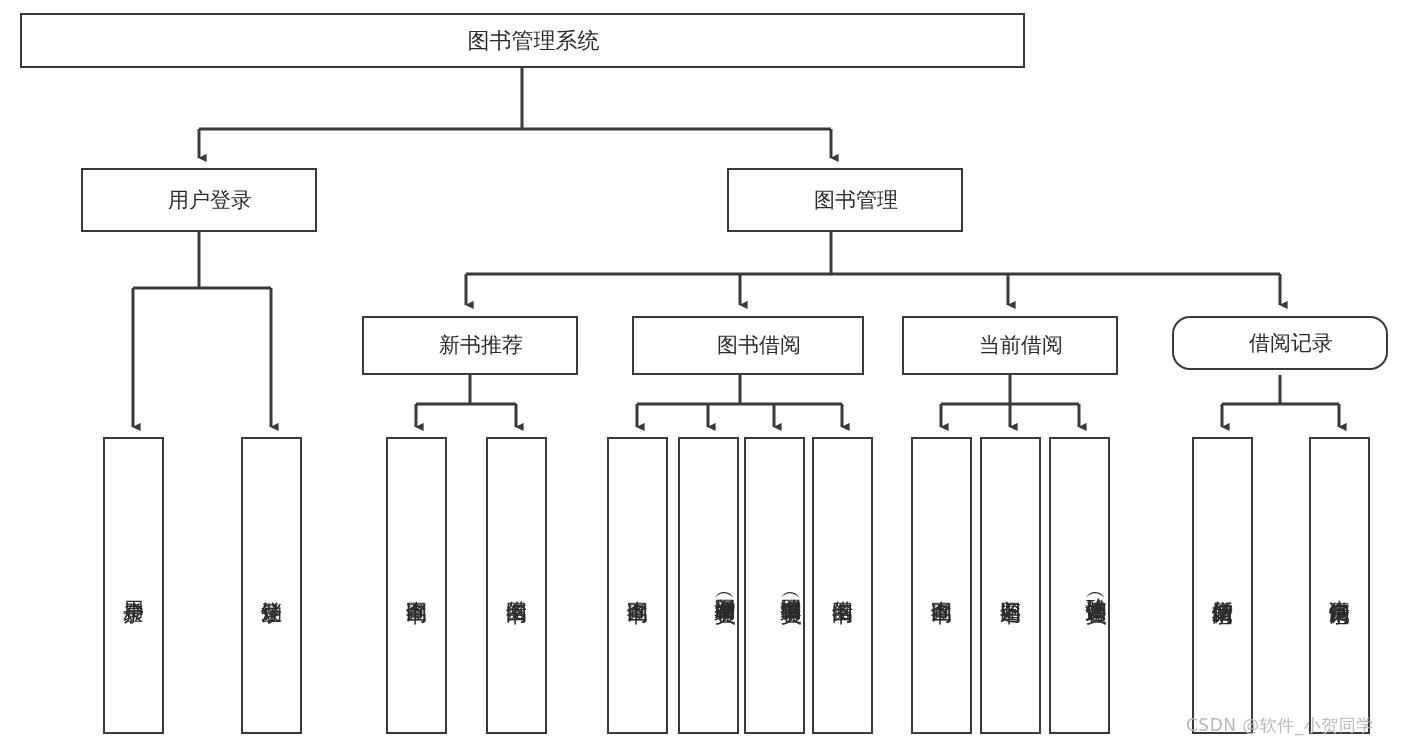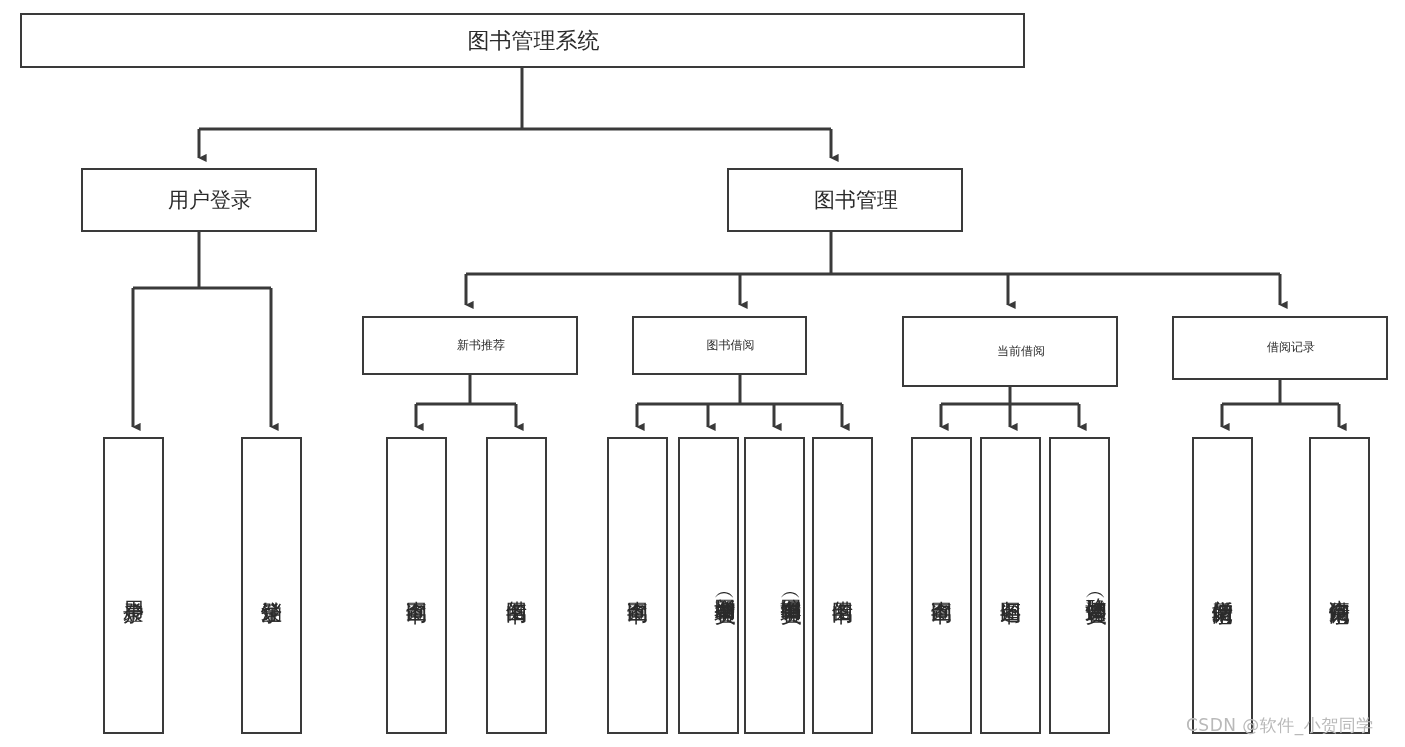"新书推荐" .node.lvl2 { font-size: 12px -> 21px }
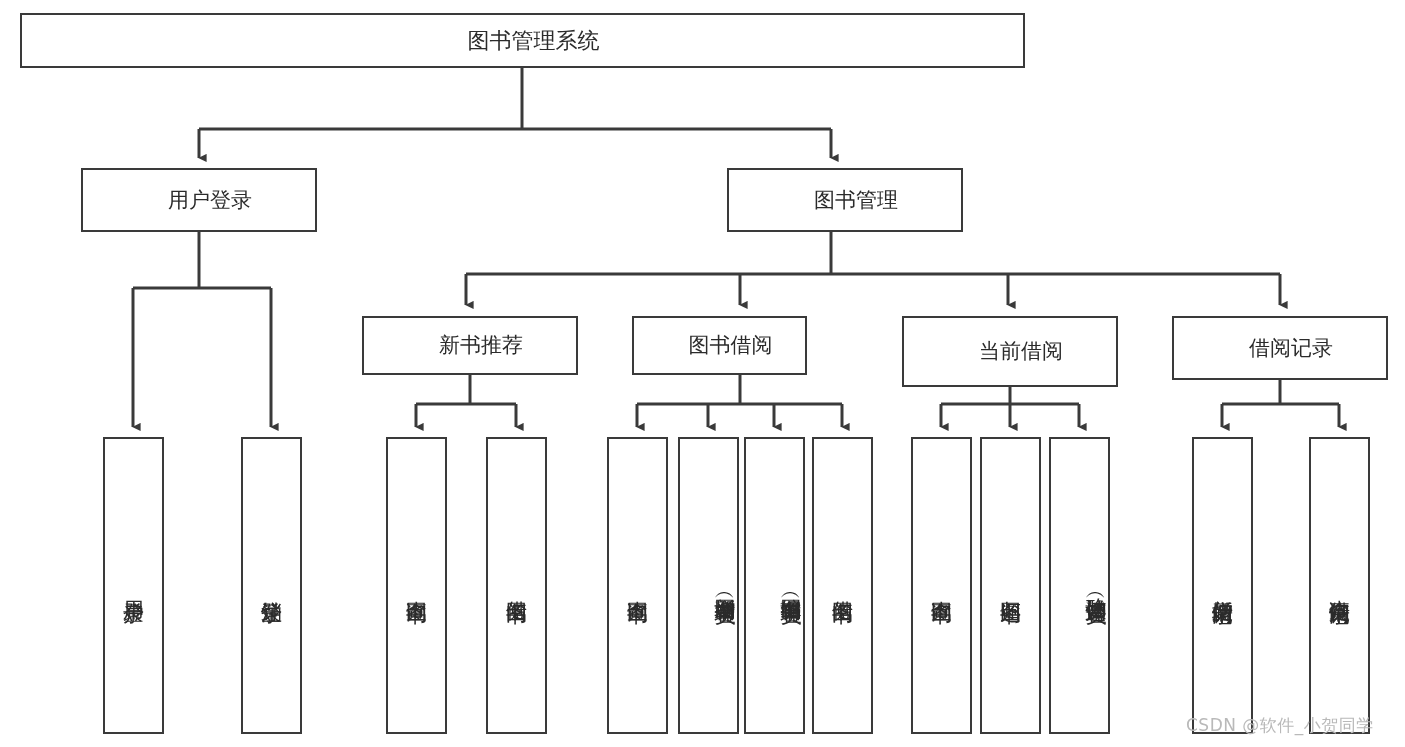"图书借阅" div.node { width: 175px -> 232px }
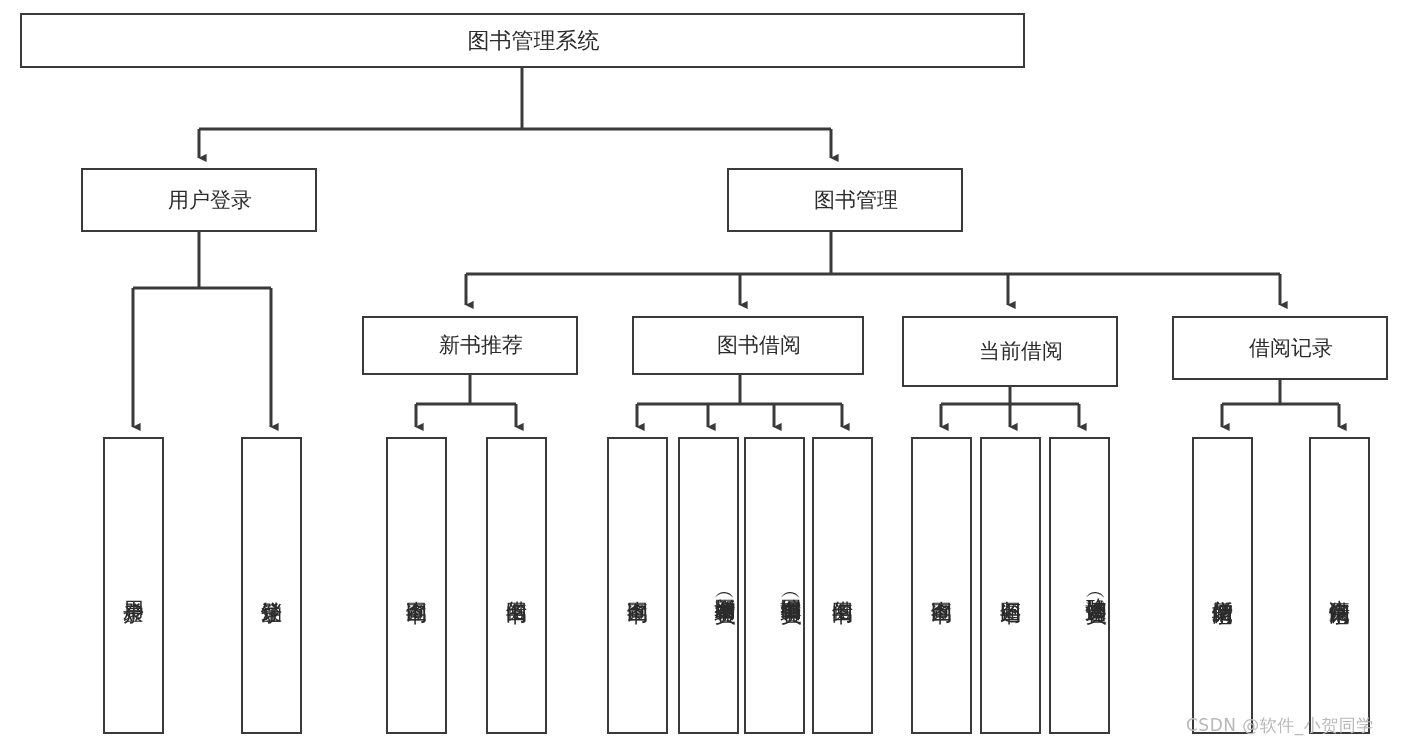"当前借阅" div.node { height: 71px -> 59px }
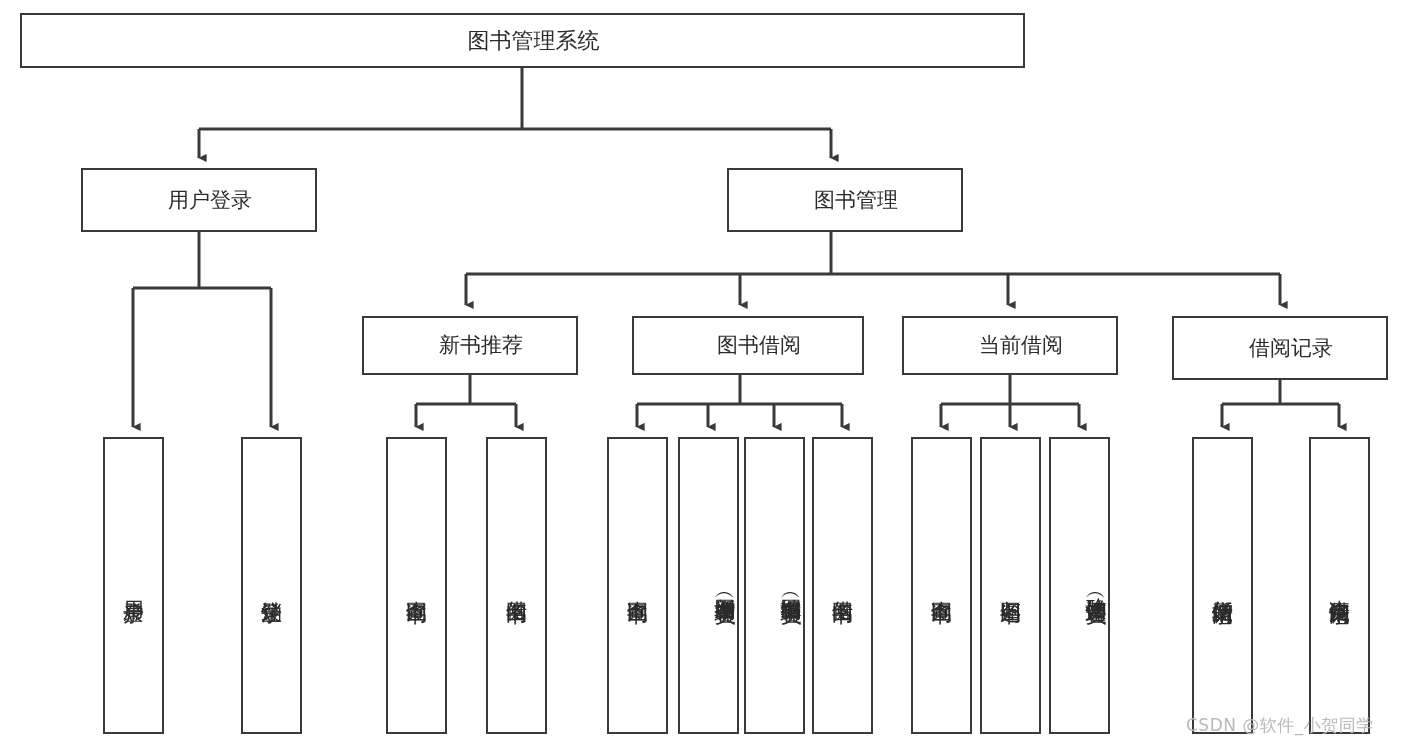"借阅记录" div.node { border-radius: none -> 18px; height: 64px -> 54px }
